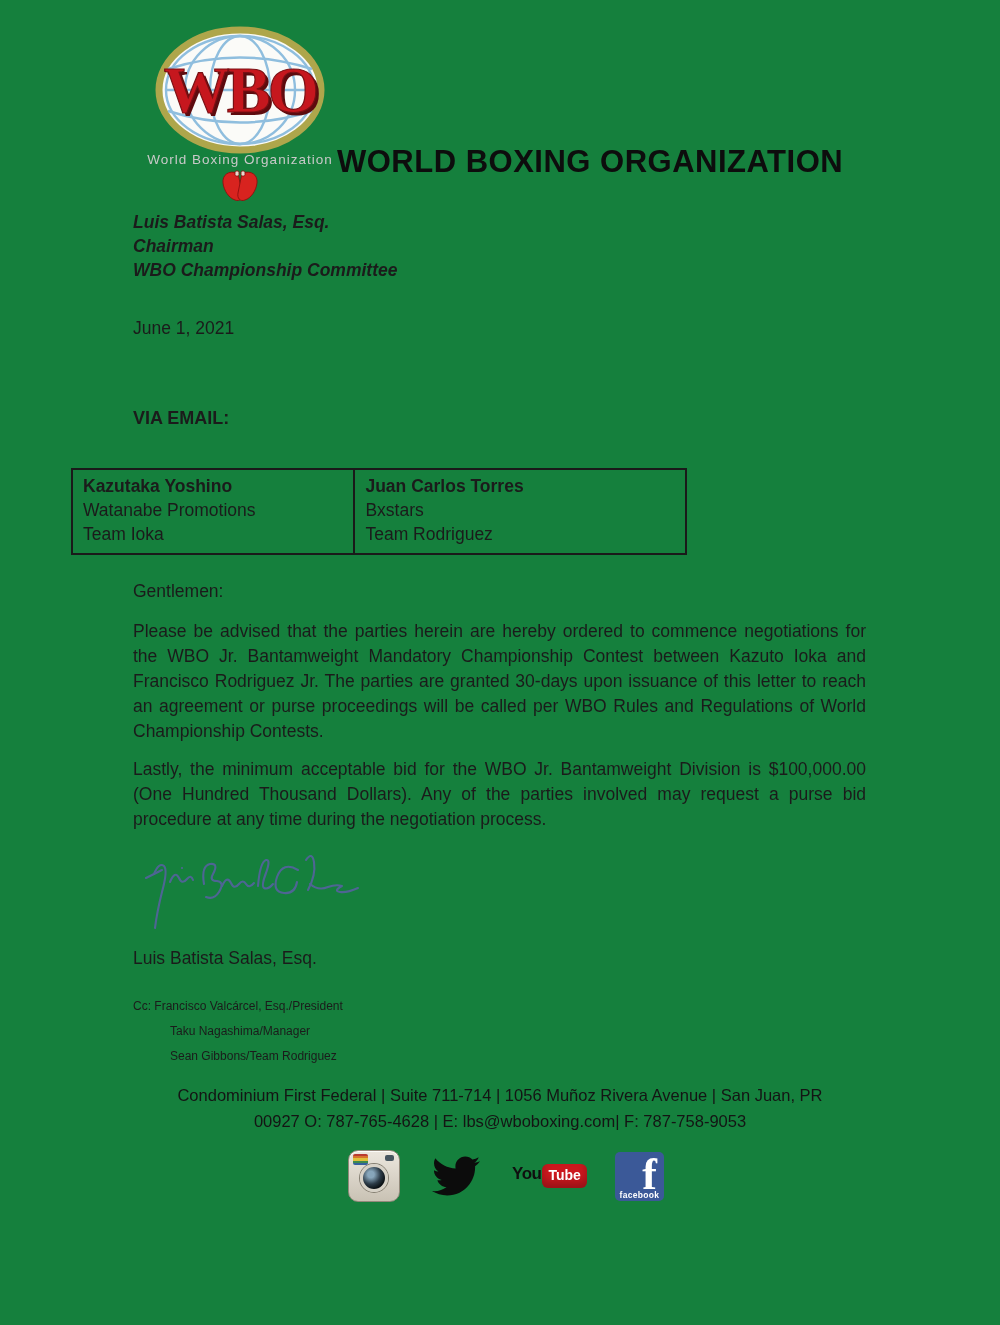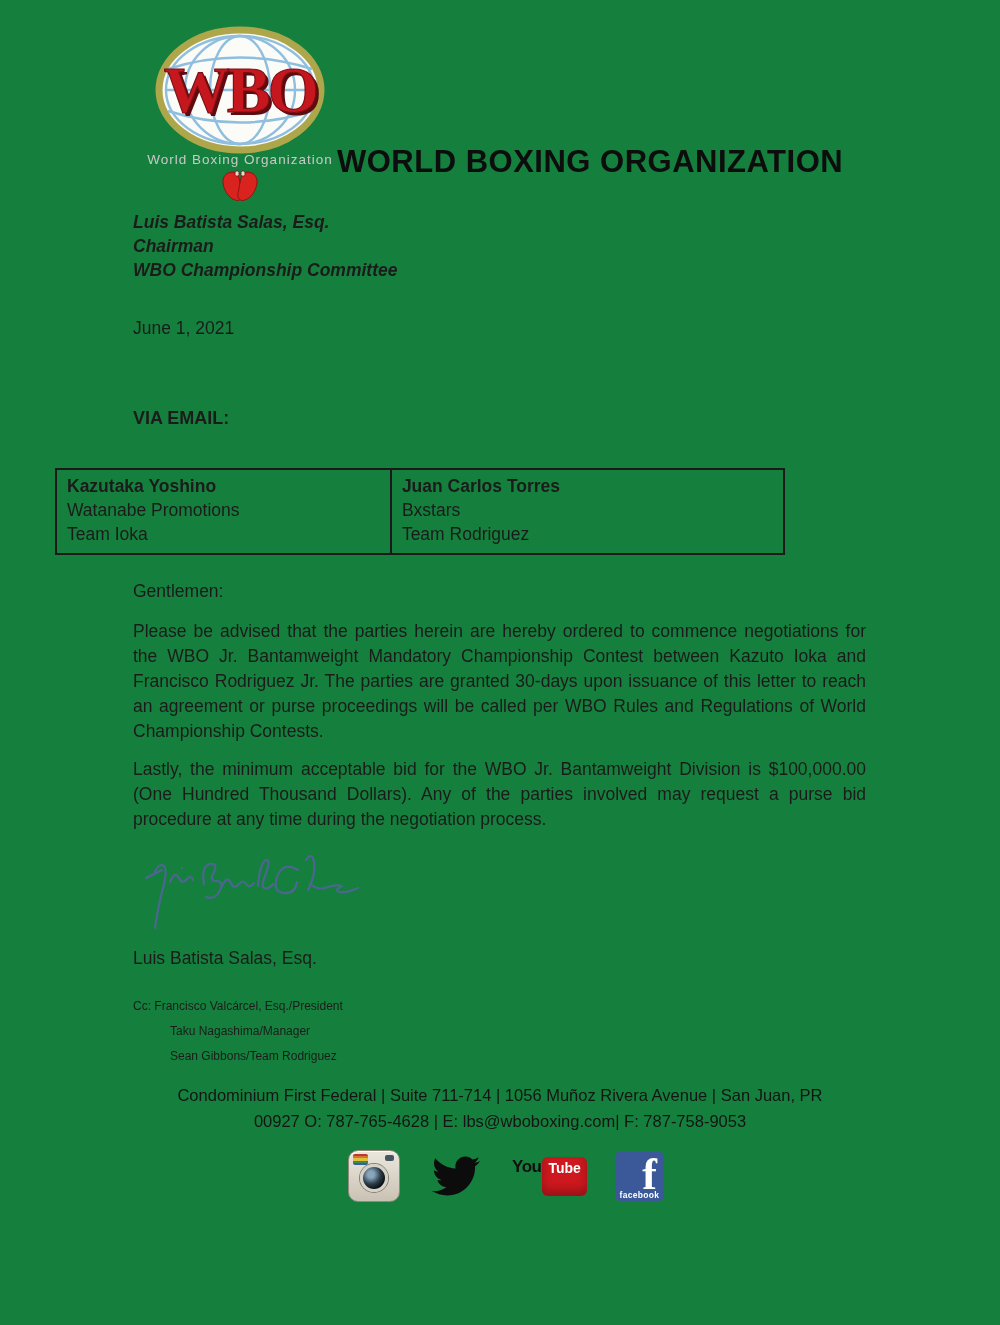"Kazutaka Yoshino" table.recipients { margin: 38px 0 0 55px -> 38px 0 0 71px; width: 730px -> 616px }
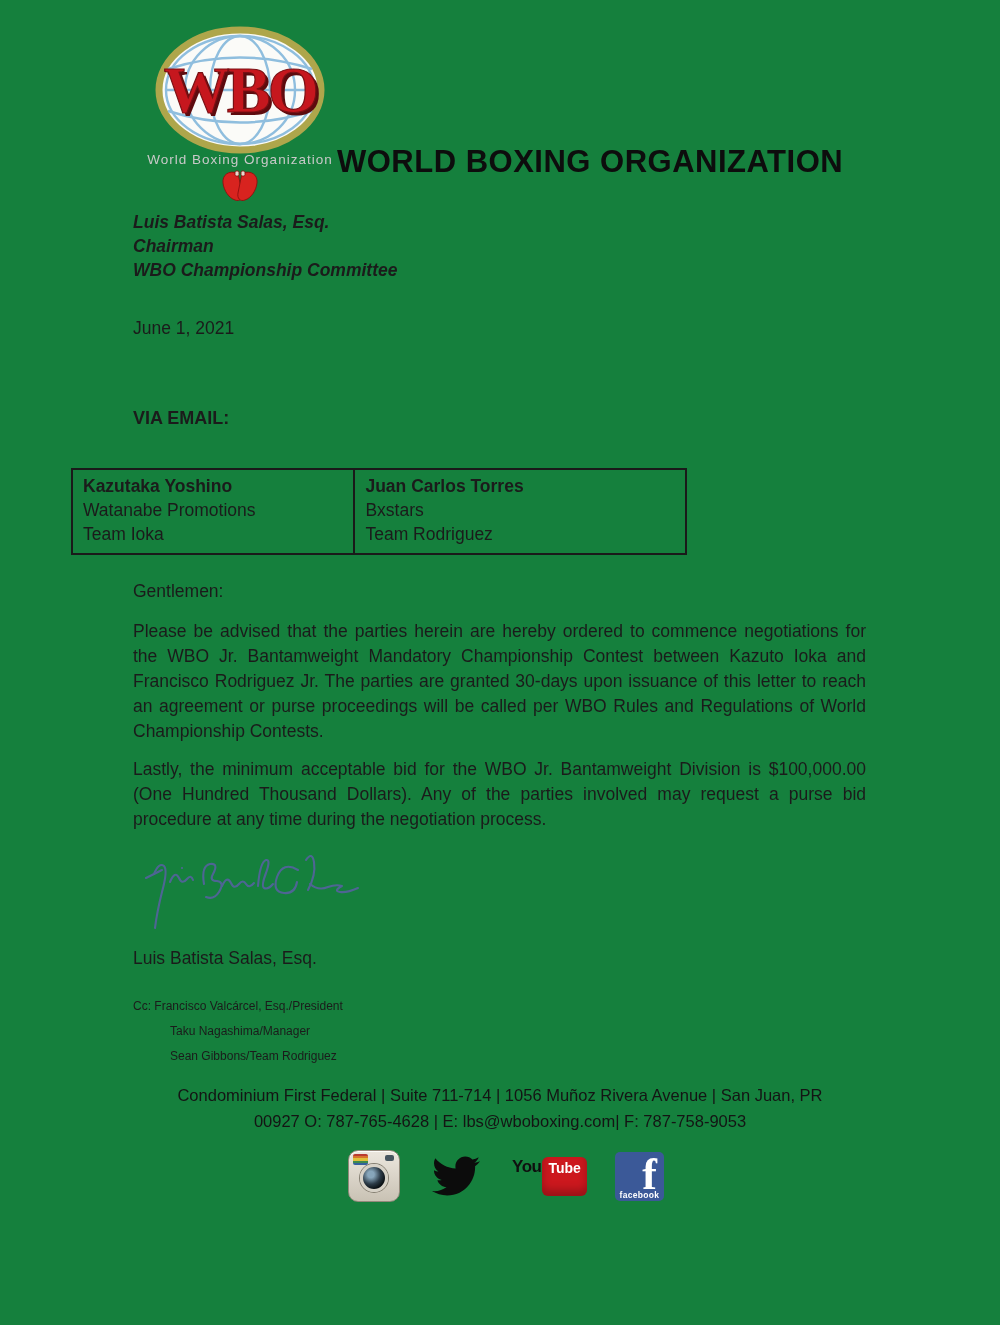"Tube" .yt-tube { padding: 3px 6px 20px -> 3px 6px 5px }
